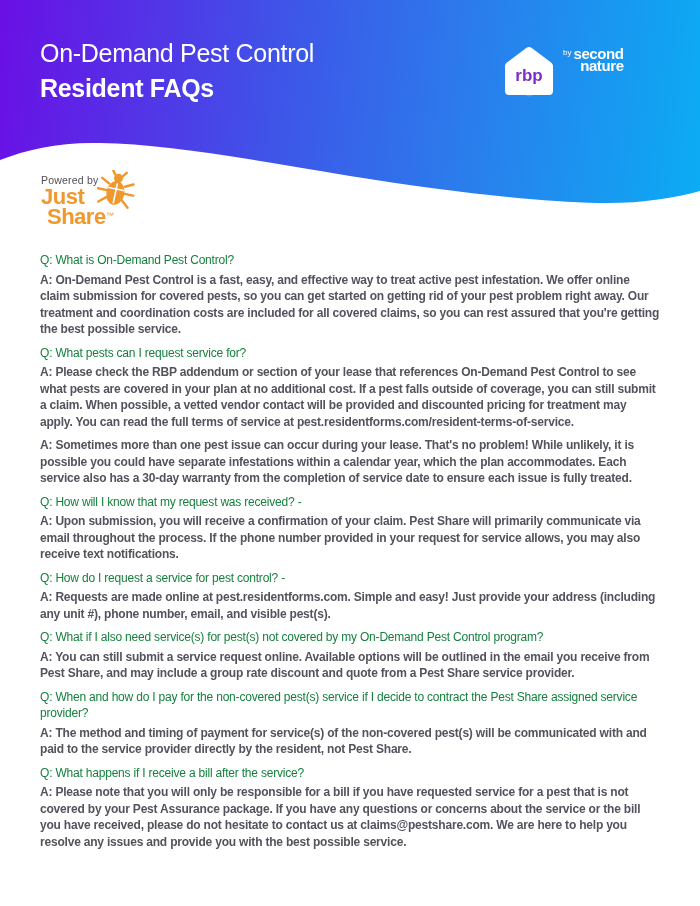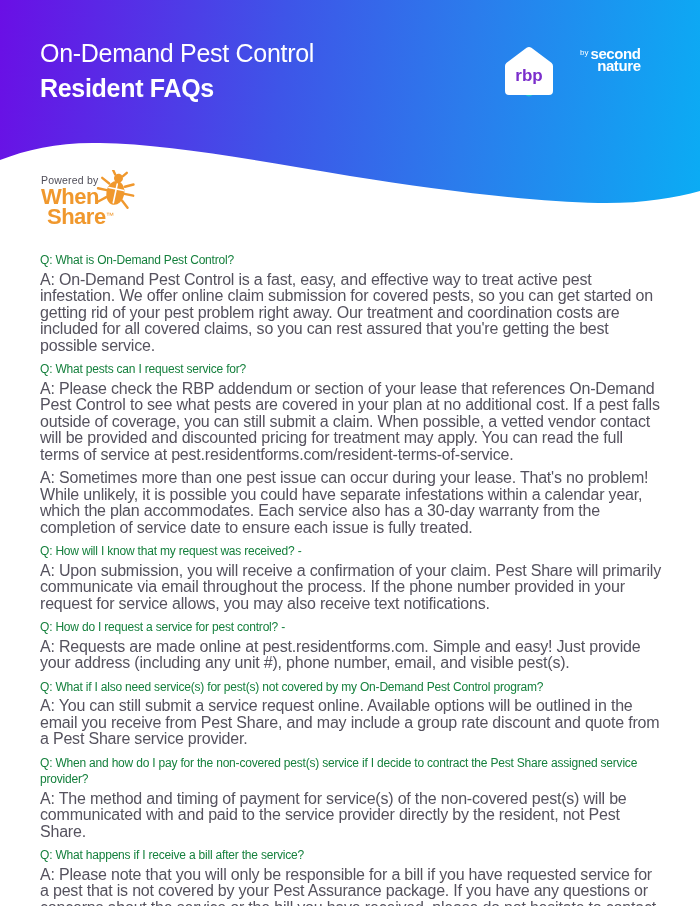"by" .sn-lockup { margin-left: 26px -> 9px }
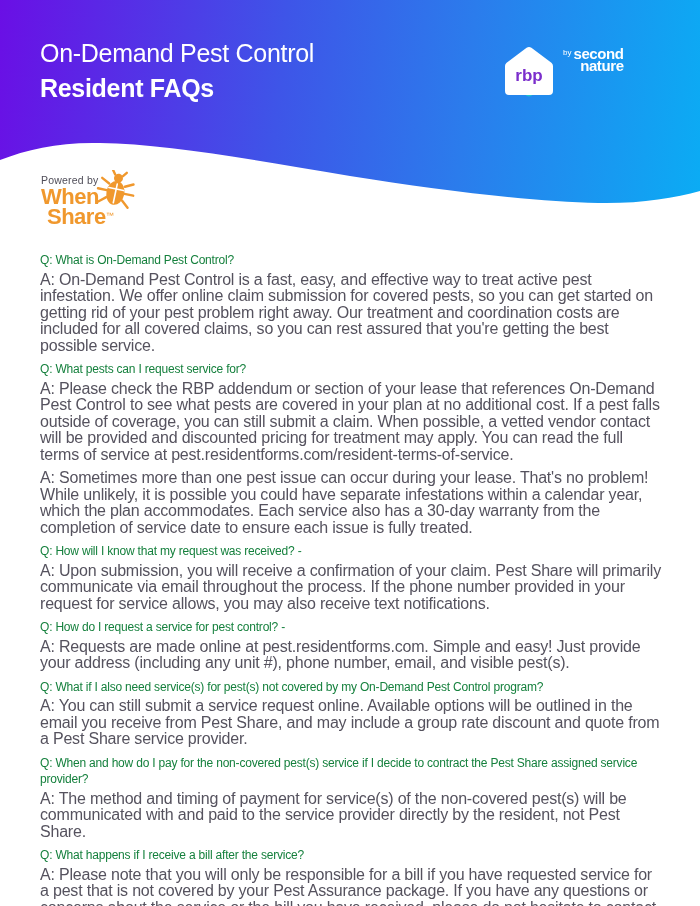"When" div.ps-line1 { text: When -> Just }
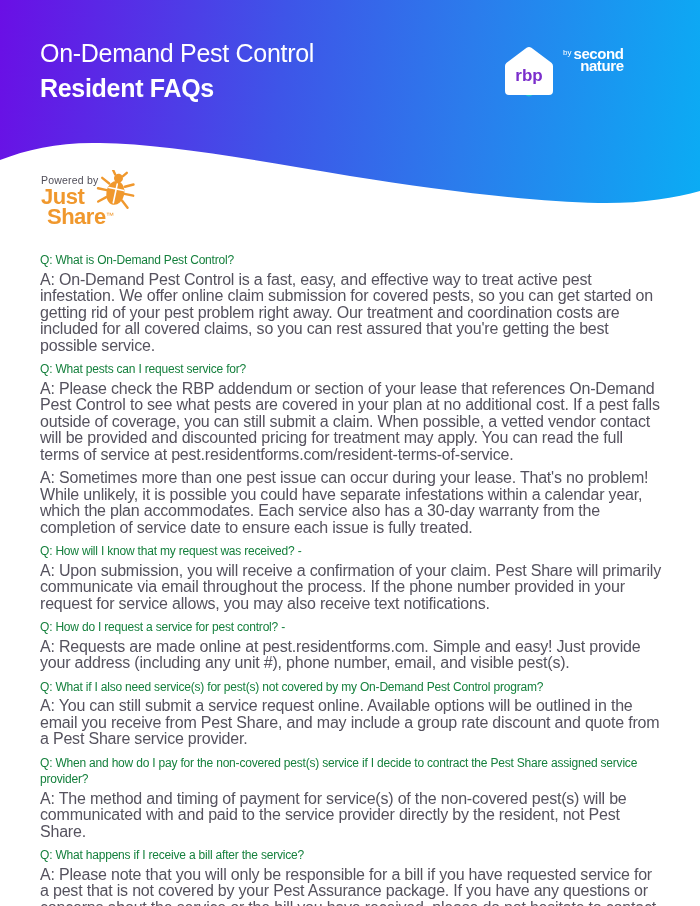"A: On-Demand Pest Control is" .faq-a { font-size: 16px -> 12px; font-weight: 400 -> 700 }
